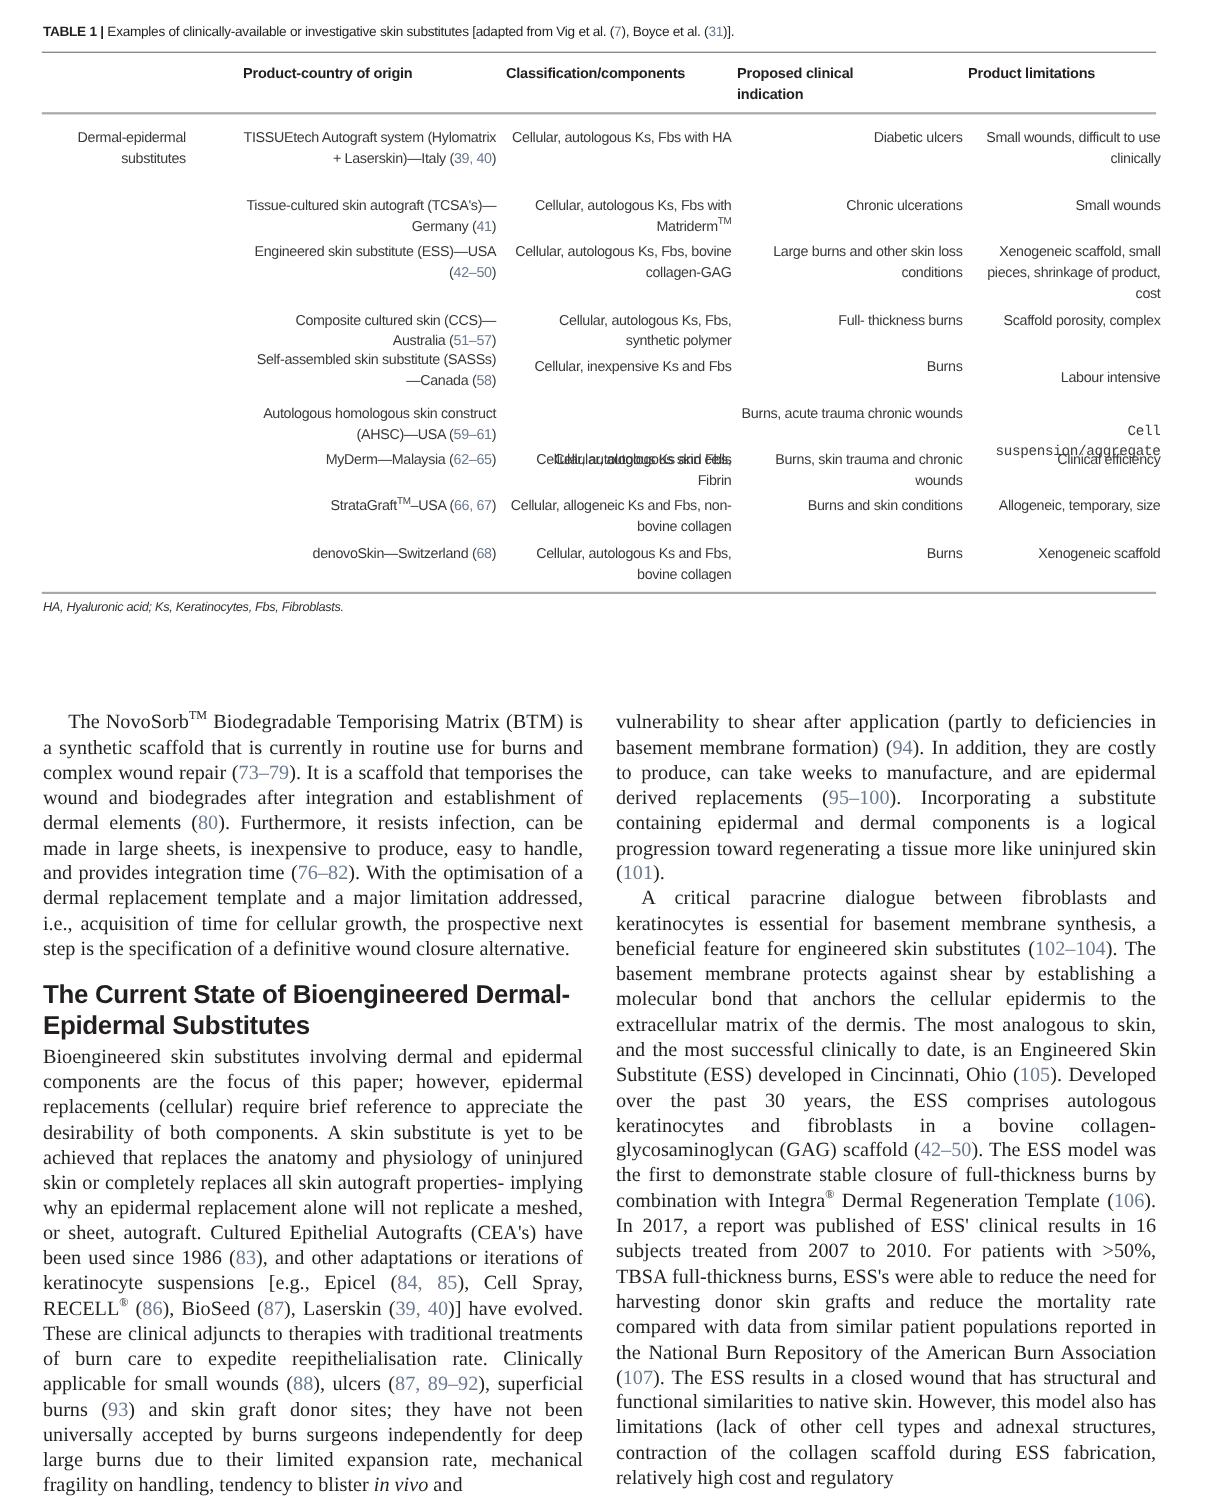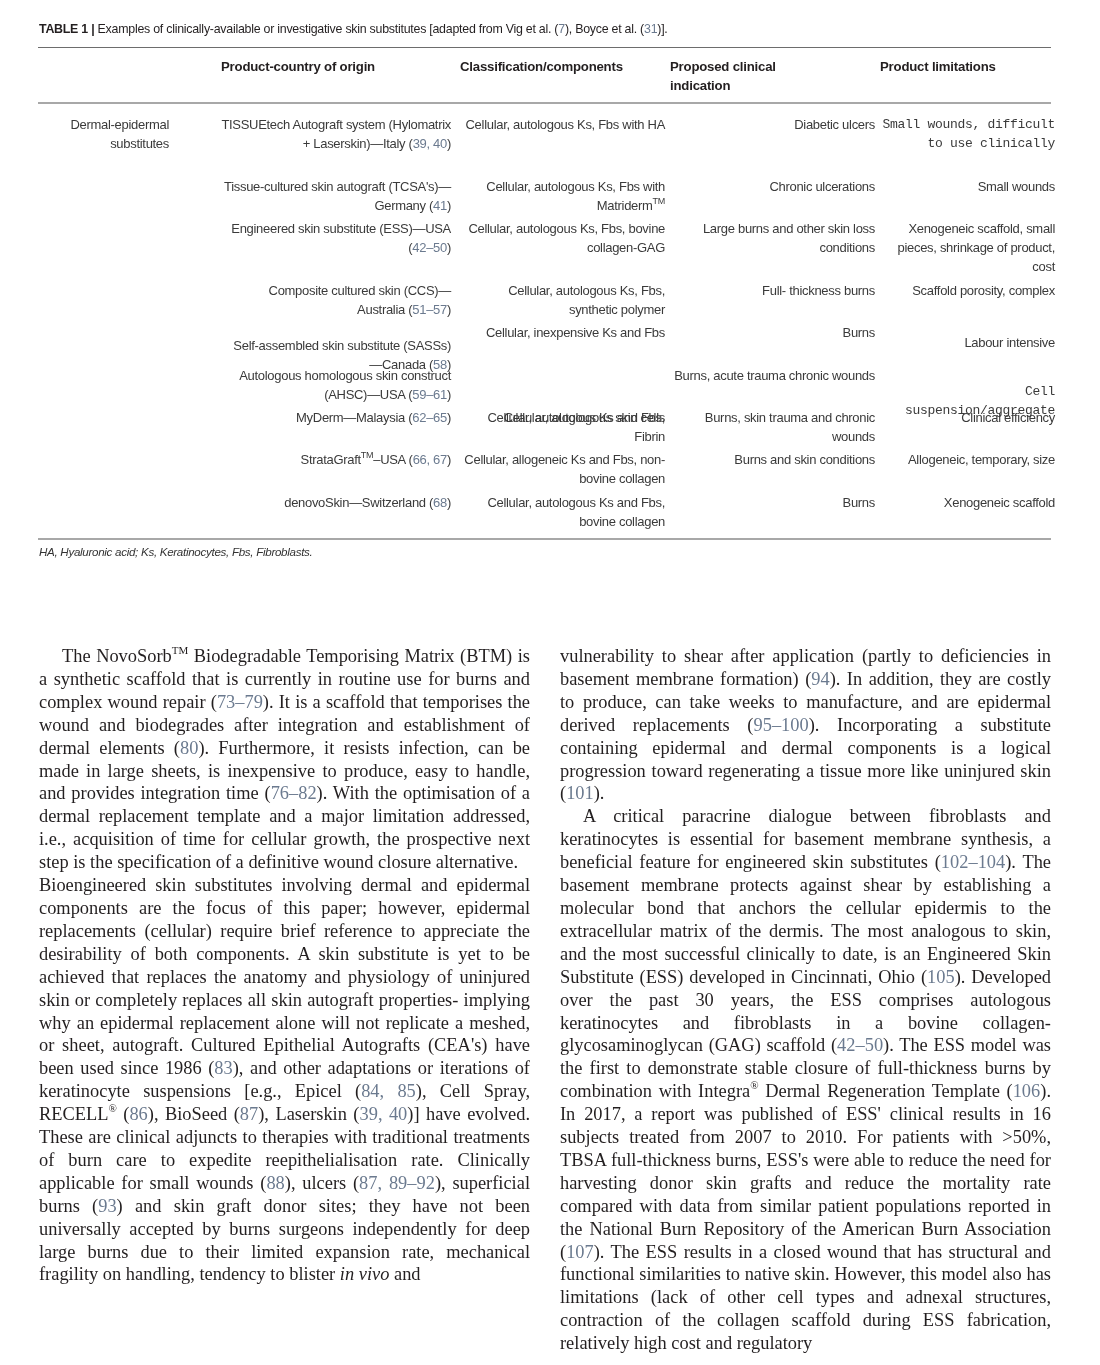"Small wounds, difficult to use" div.cell { font-family: Liberation Mono, monospace -> none }
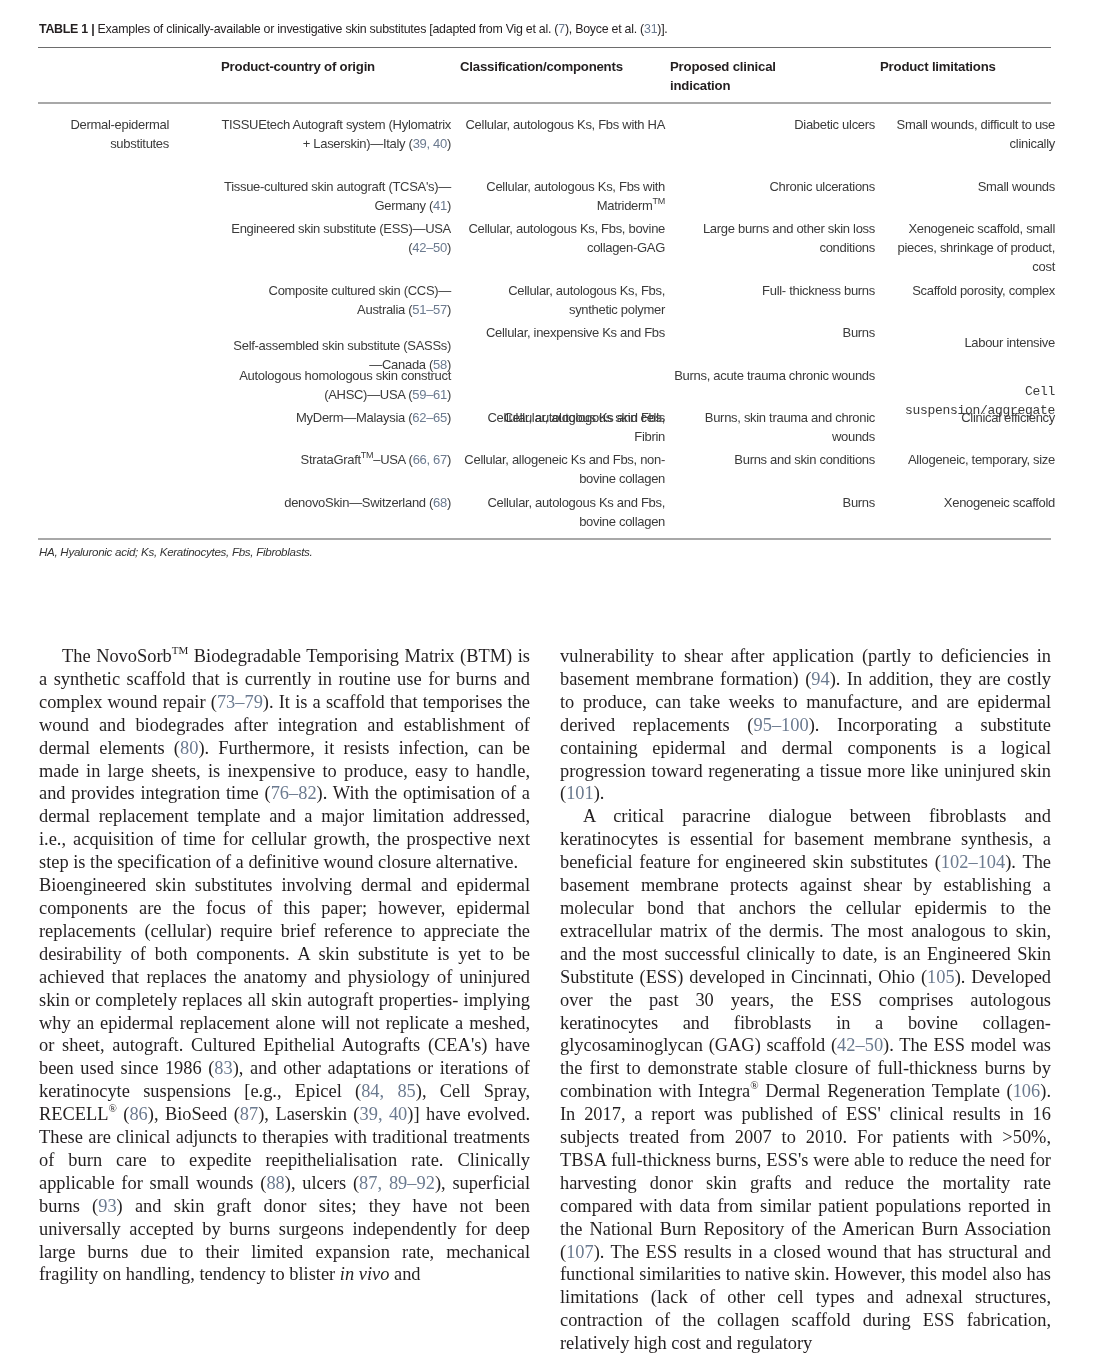"Self-assembled skin substitute" div.cell { top: 336px -> 317px }
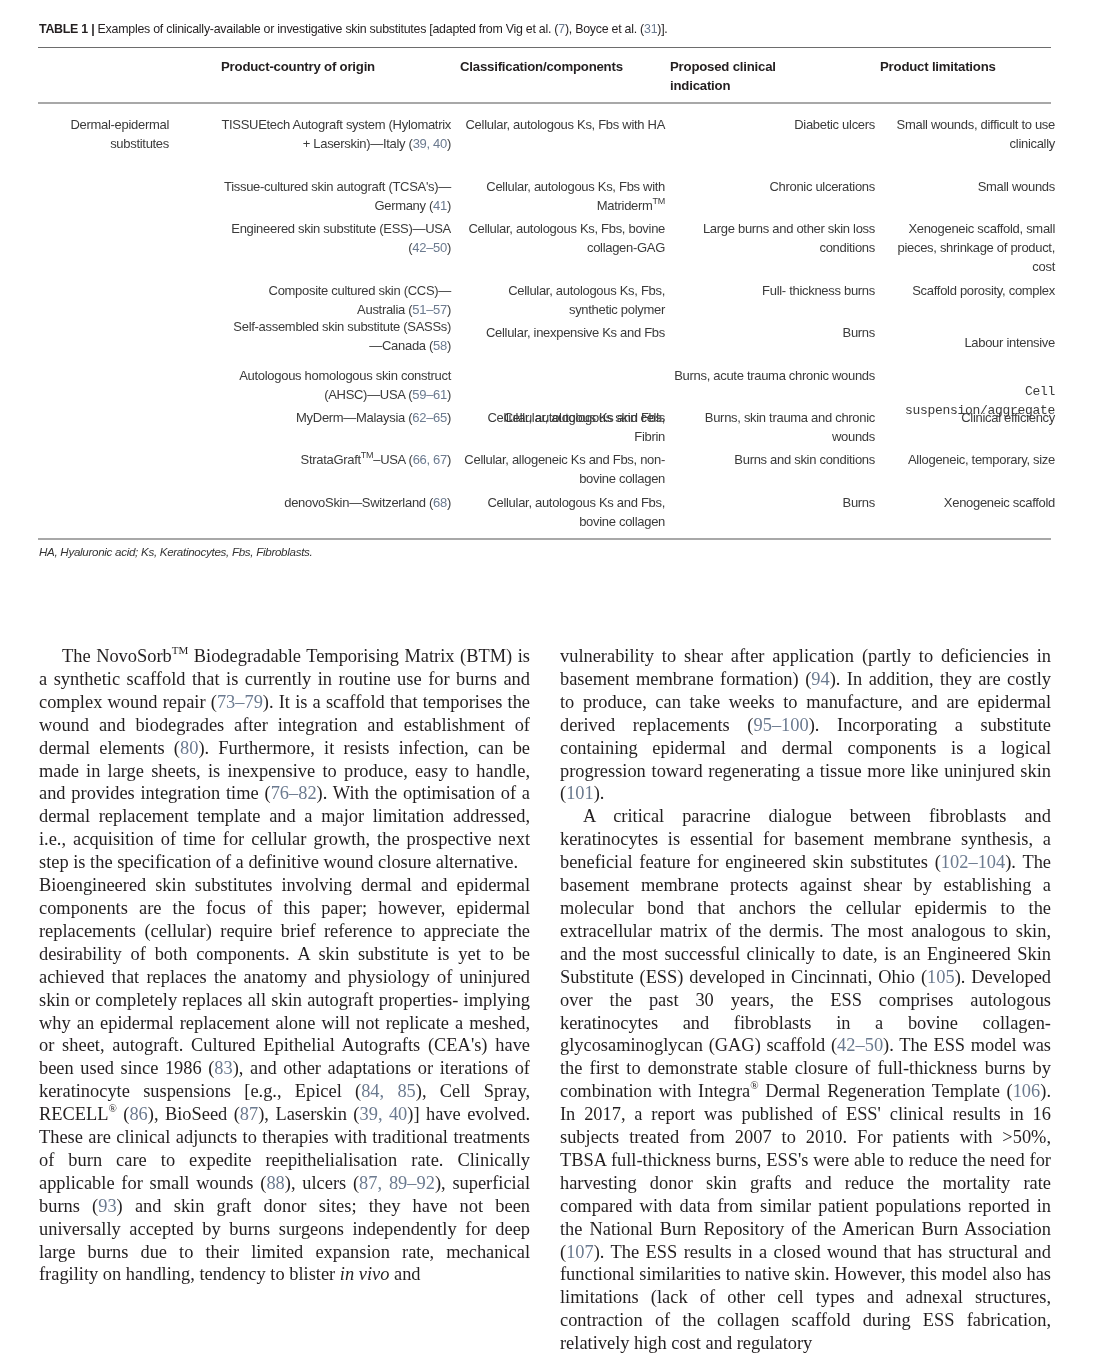"The Current State of Bioengineered" h2.section-heading { html: none -> <h2>The Current State of Bioengineered Dermal-Epidermal Substitutes</h2> }
